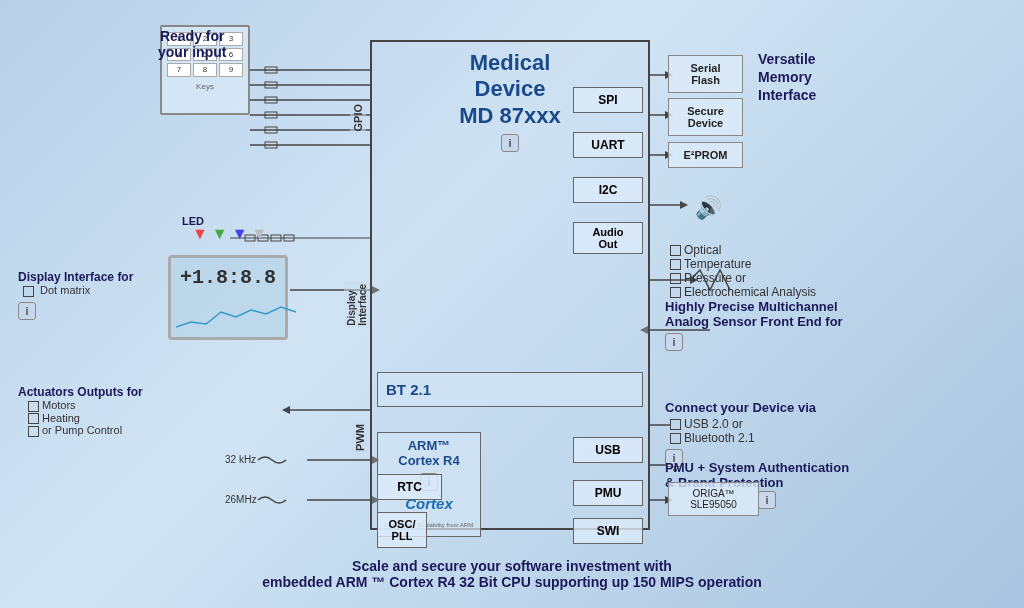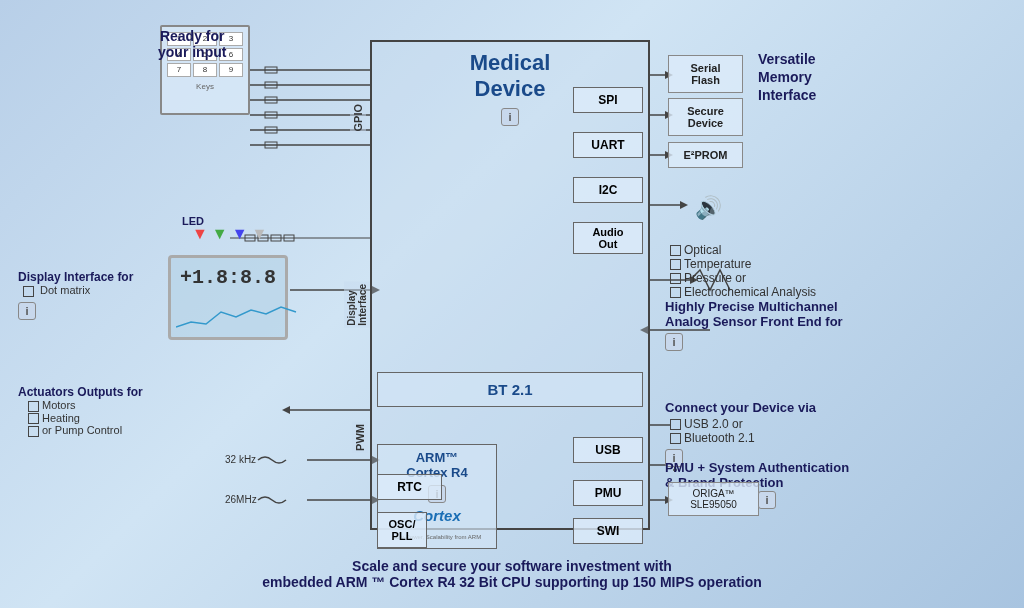"MD 87xxx" span { html: none -> <span>MD 87xxx</span> }
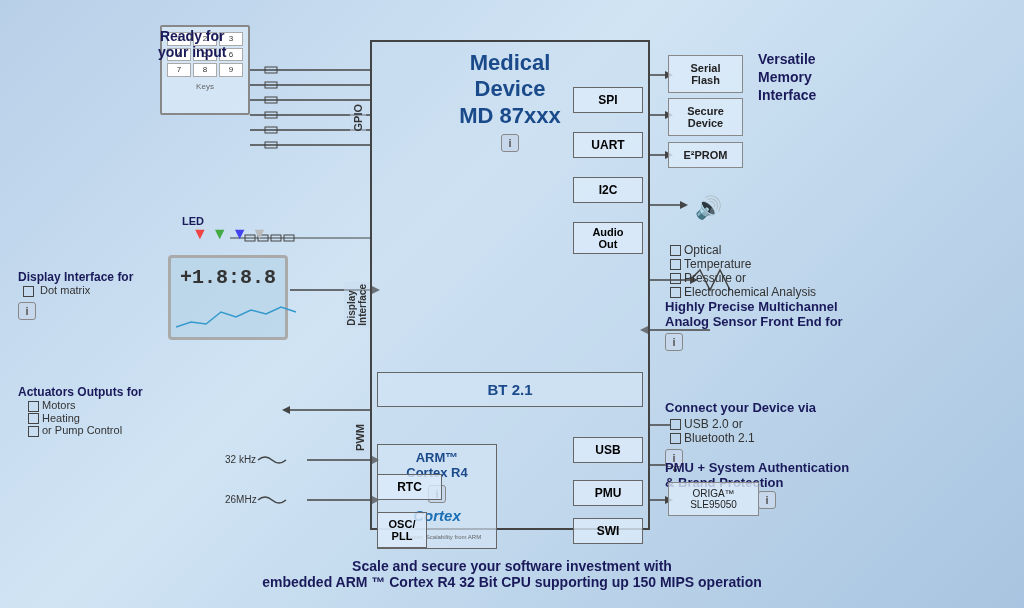"BT 2.1" div { text-align: center -> none }
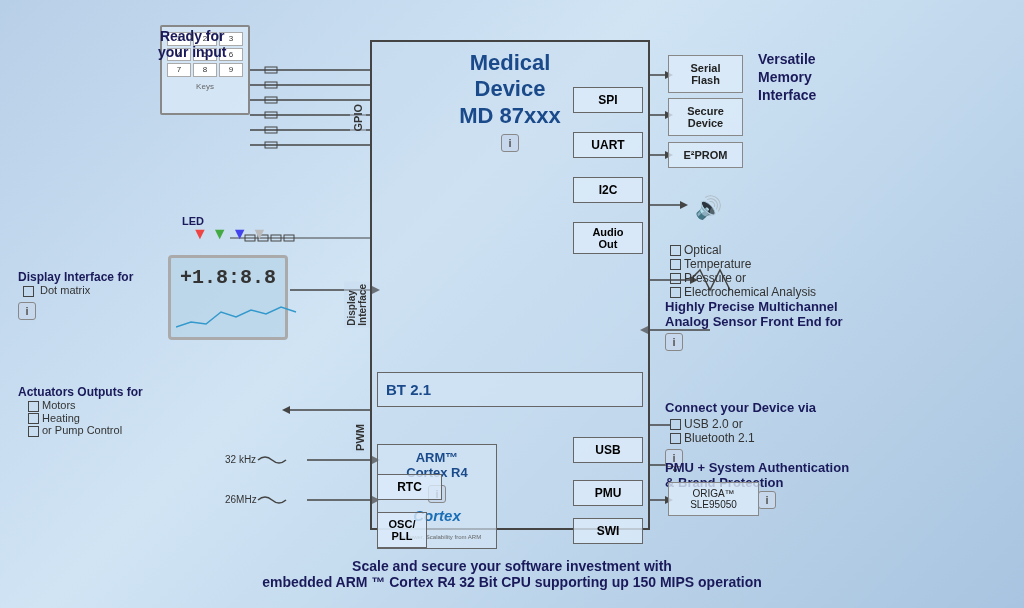"ARM™" div { top: 402px -> 390px; width: 120px -> 104px }
